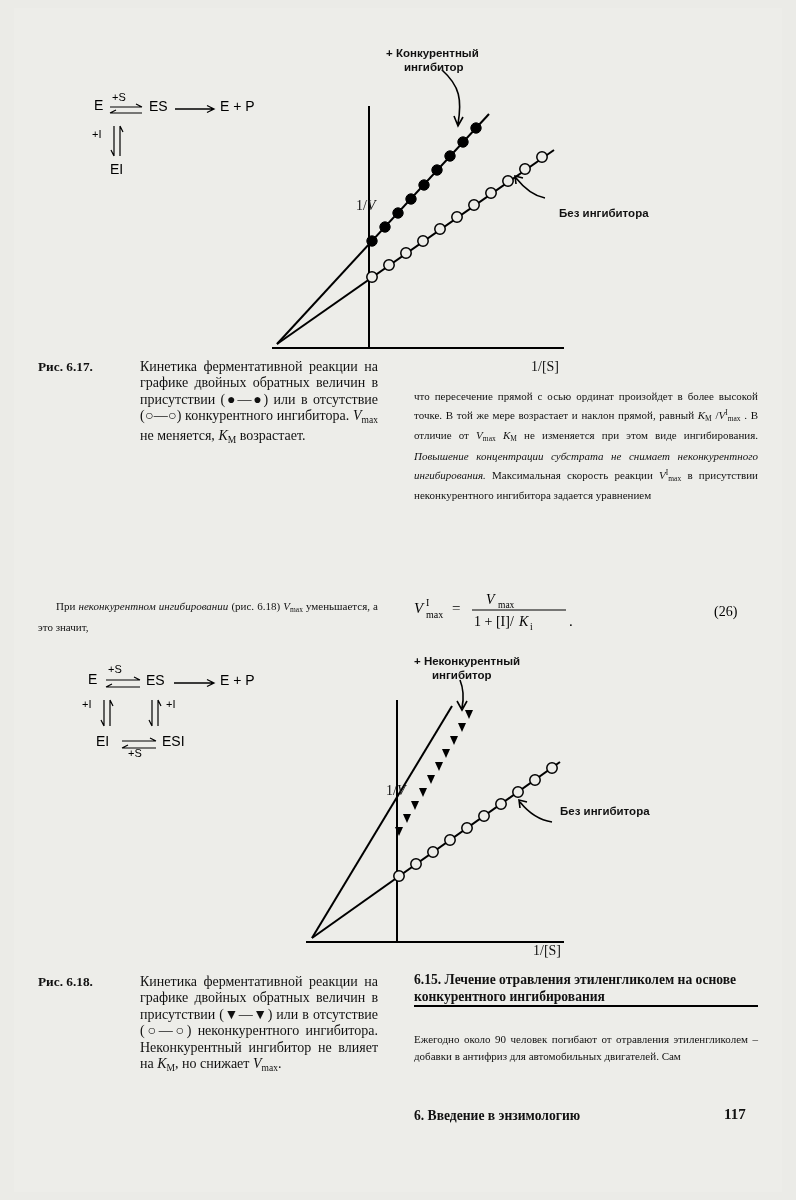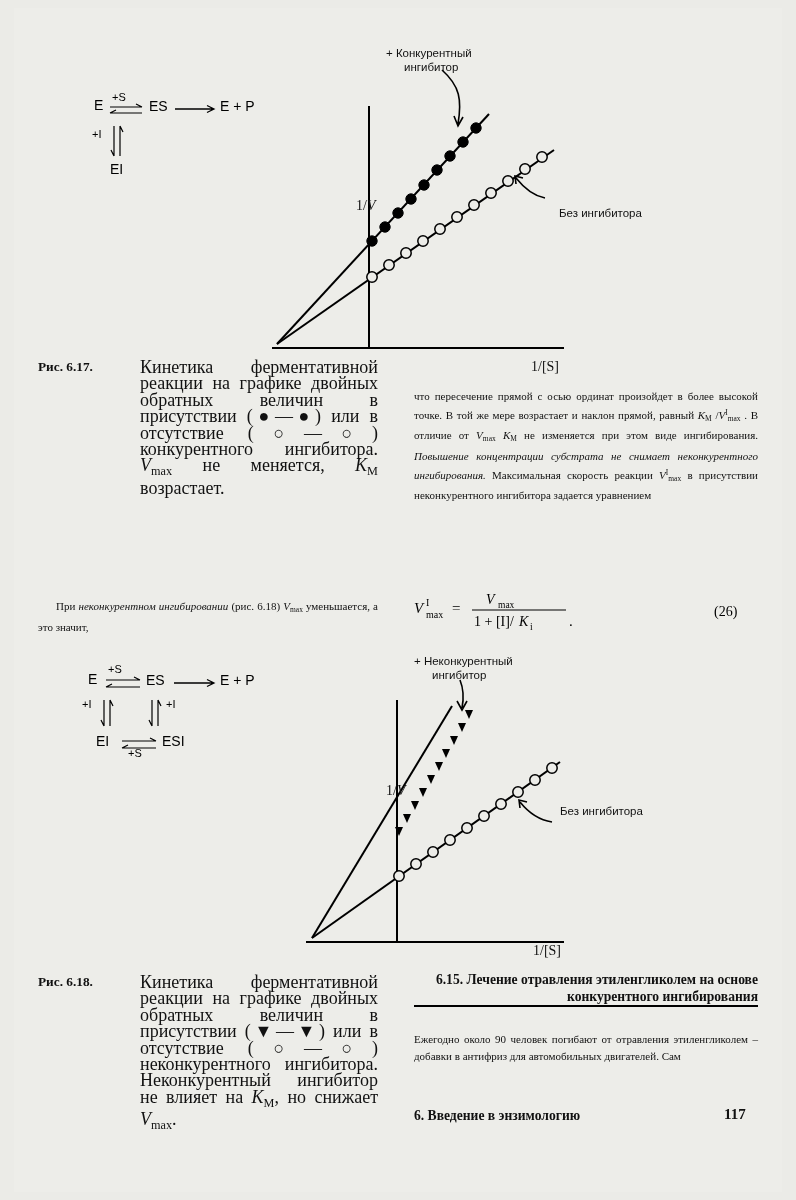"+ Конкурентный" .lblsans { font-weight: normal -> bold }
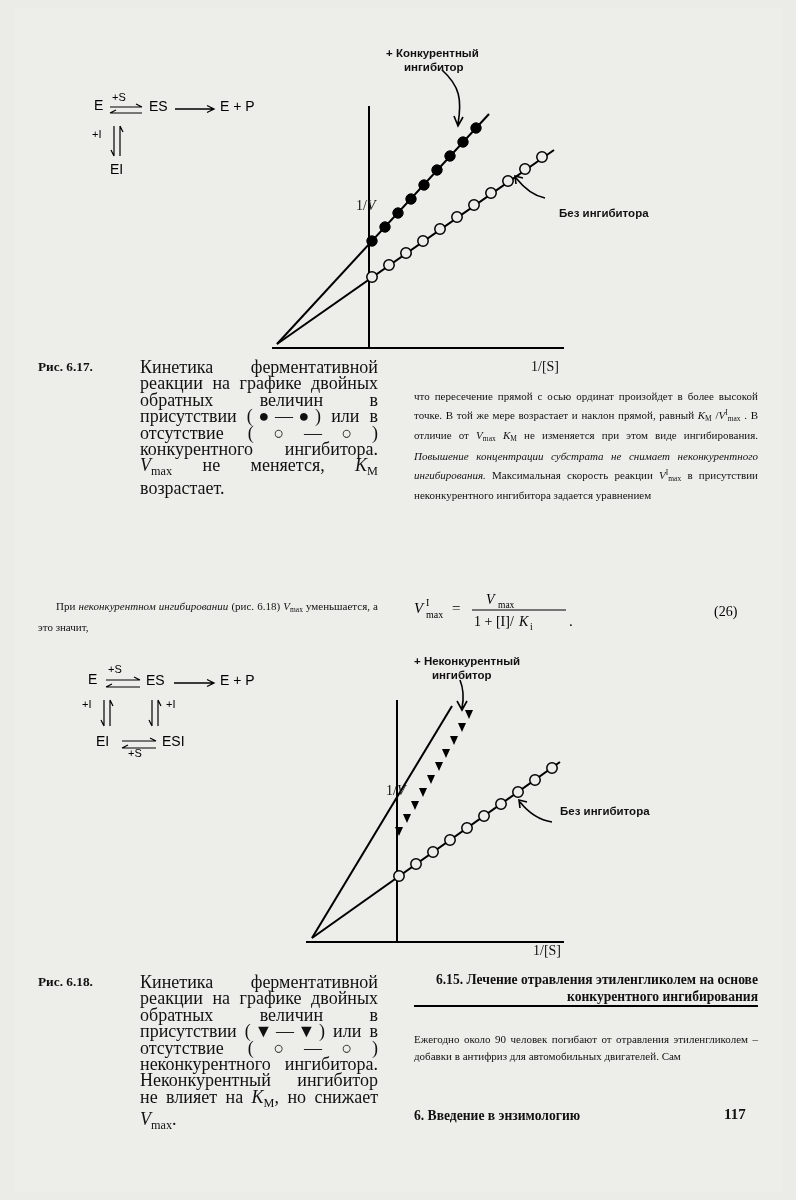"Кинетика ферментативной реакции на" .capblock { font-size: 18px -> 14px }
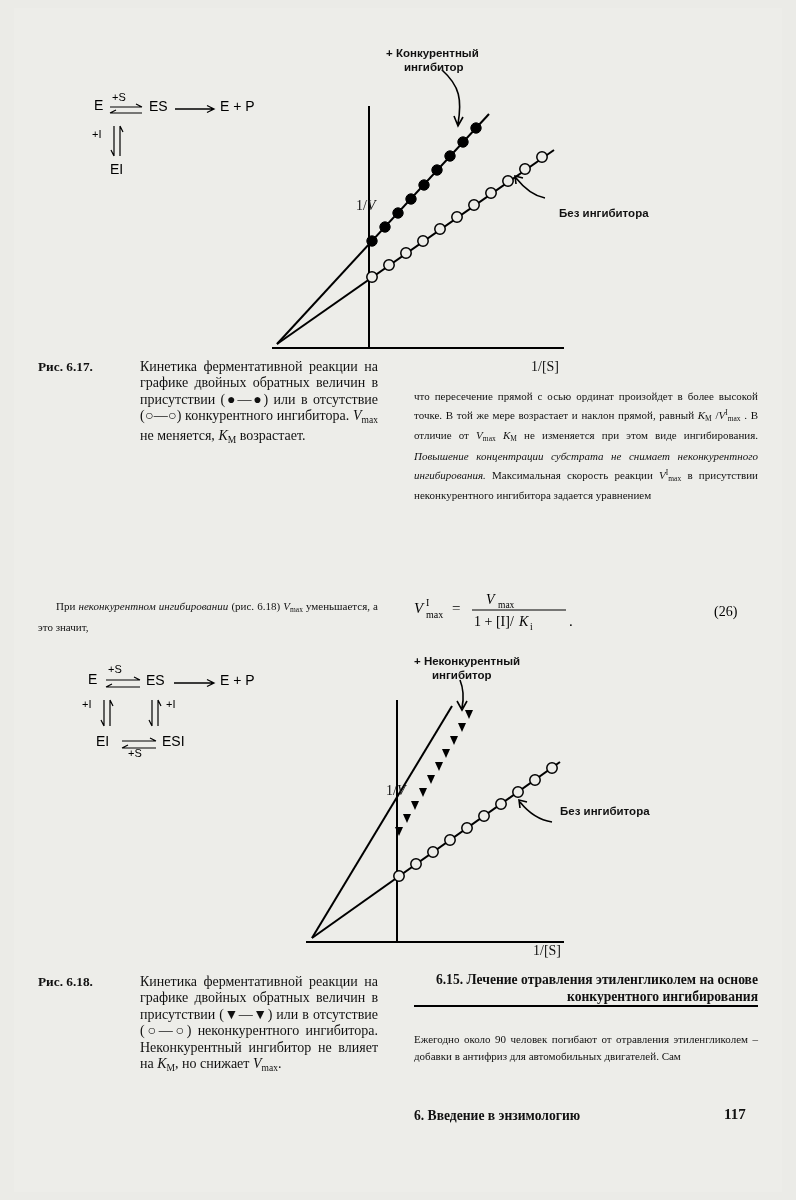"6.15. Лечение отравления этиленгликолем" .secttitle { text-align: right -> none }
